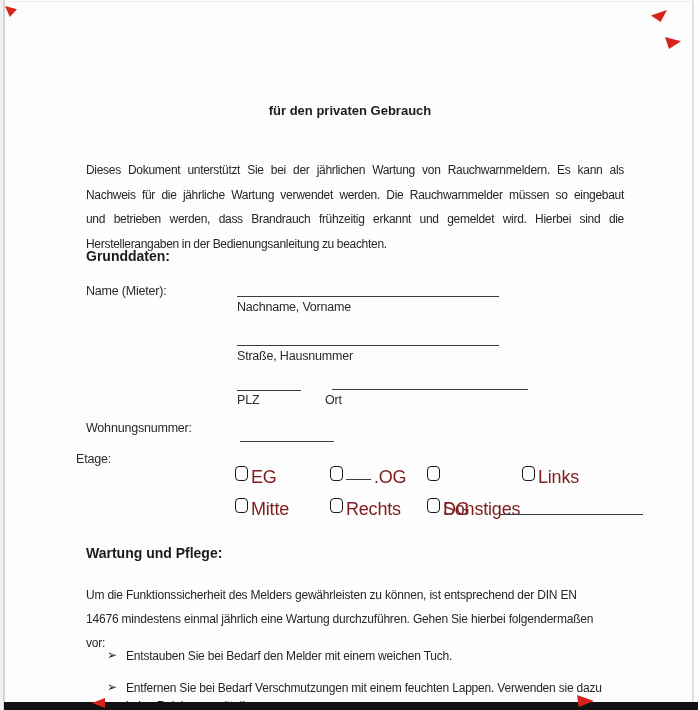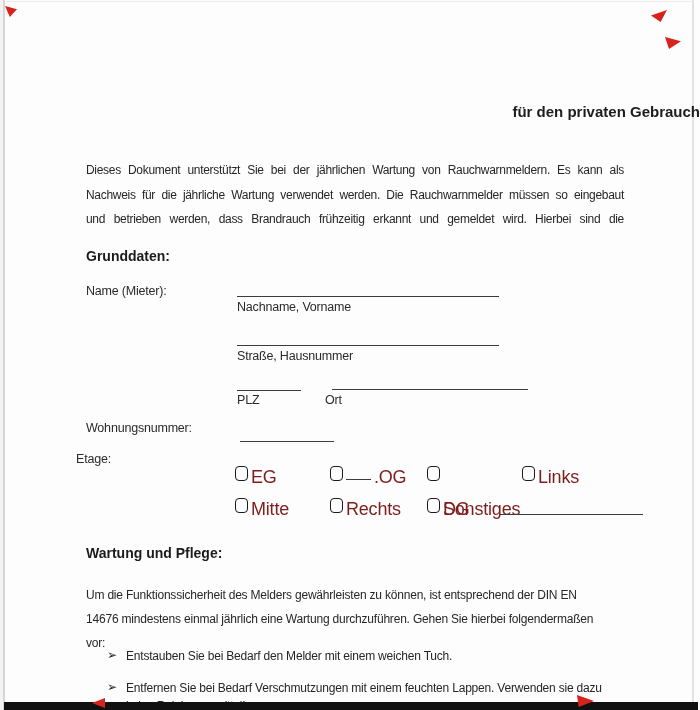"für den privaten Gebrauch" .doc-subtitle { font-size: 15px -> 13px; text-align: right -> center }
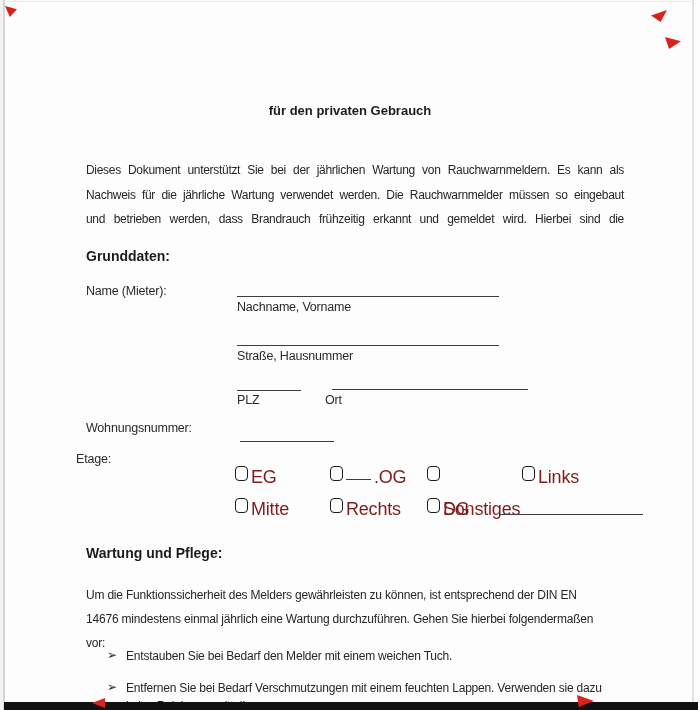"Herstellerangaben in der" div { html: none -> <div>Herstellerangaben in der Bedienungsanleitung zu beachten.</div> }
